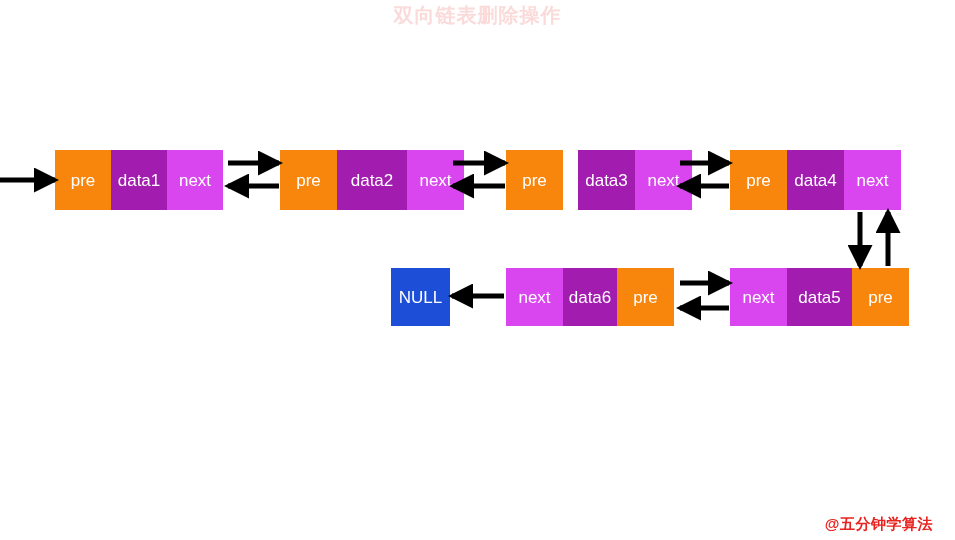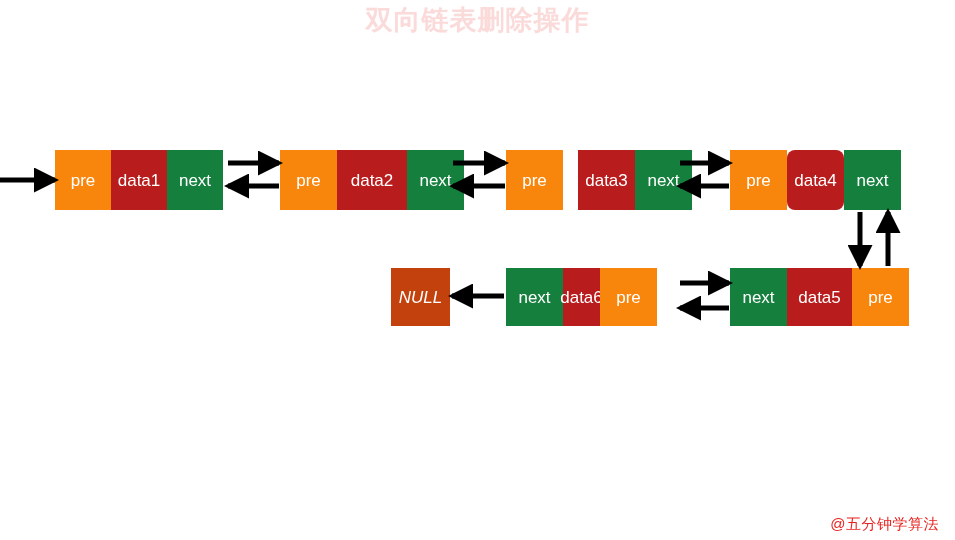"双向链表删除操作" #title { font-size: 27px -> 20px }
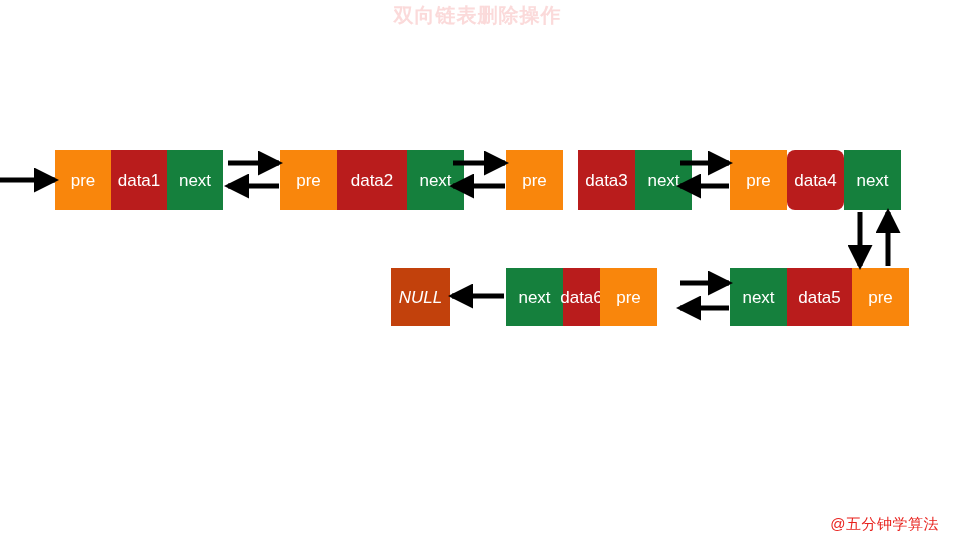"data1" .cell-data { background: #b91c1c -> #a21caf }
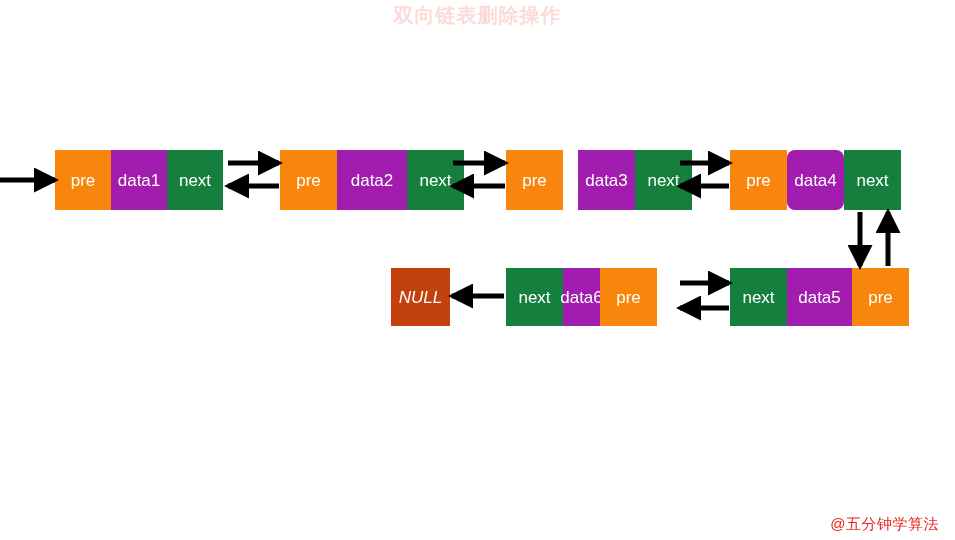"next" .cell-next { background: #15803d -> #d946ef }
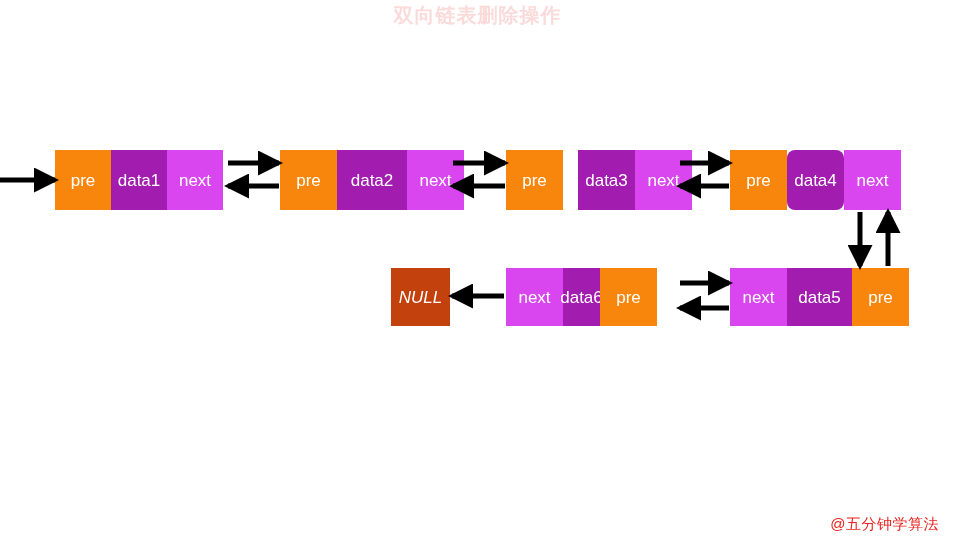"data4" div.cell { border-radius: 8px -> none }
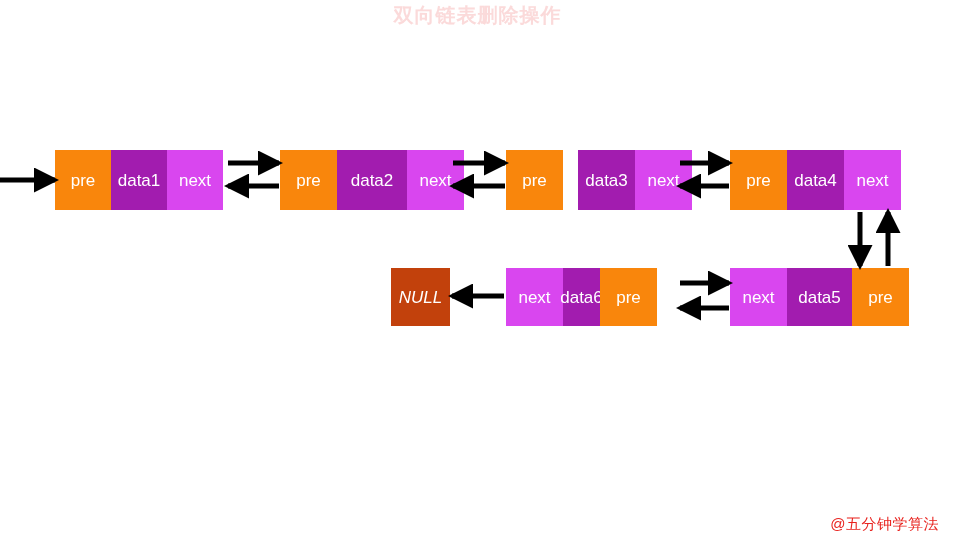"NULL" .cell-null { background: #c2410c -> #1d4ed8; font-style: italic -> none }
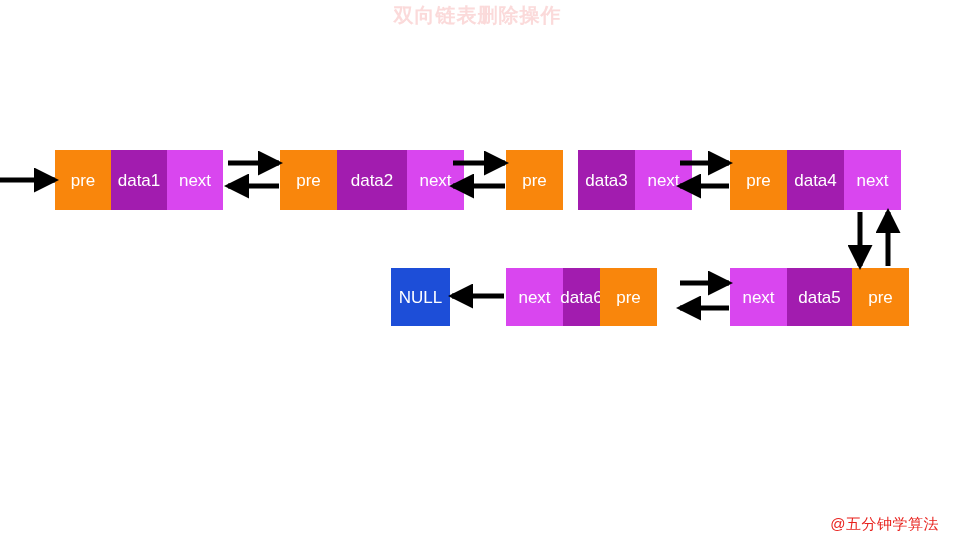"data6" div.cell { width: 37px -> 54px }
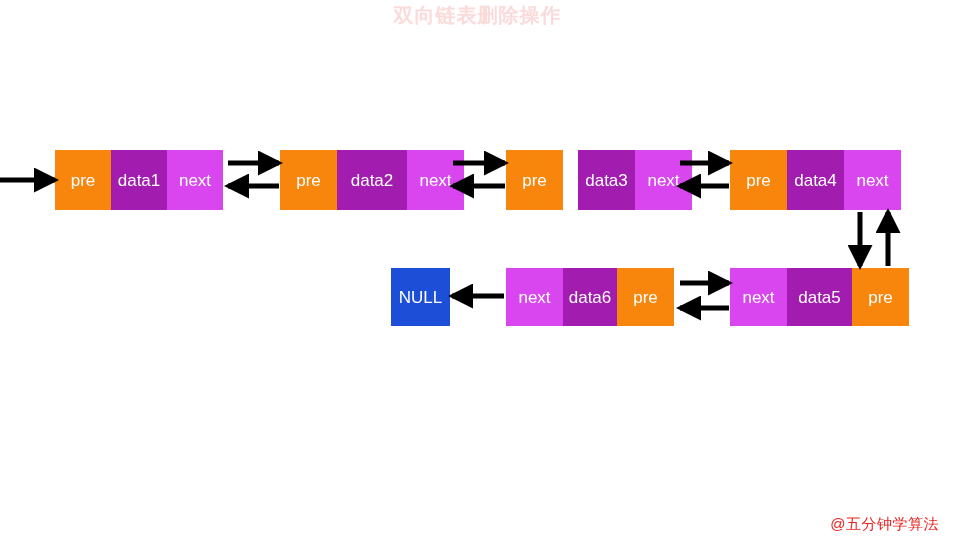"@五分钟学算法" #watermark { font-weight: 400 -> 700; right: 16px -> 22px }
